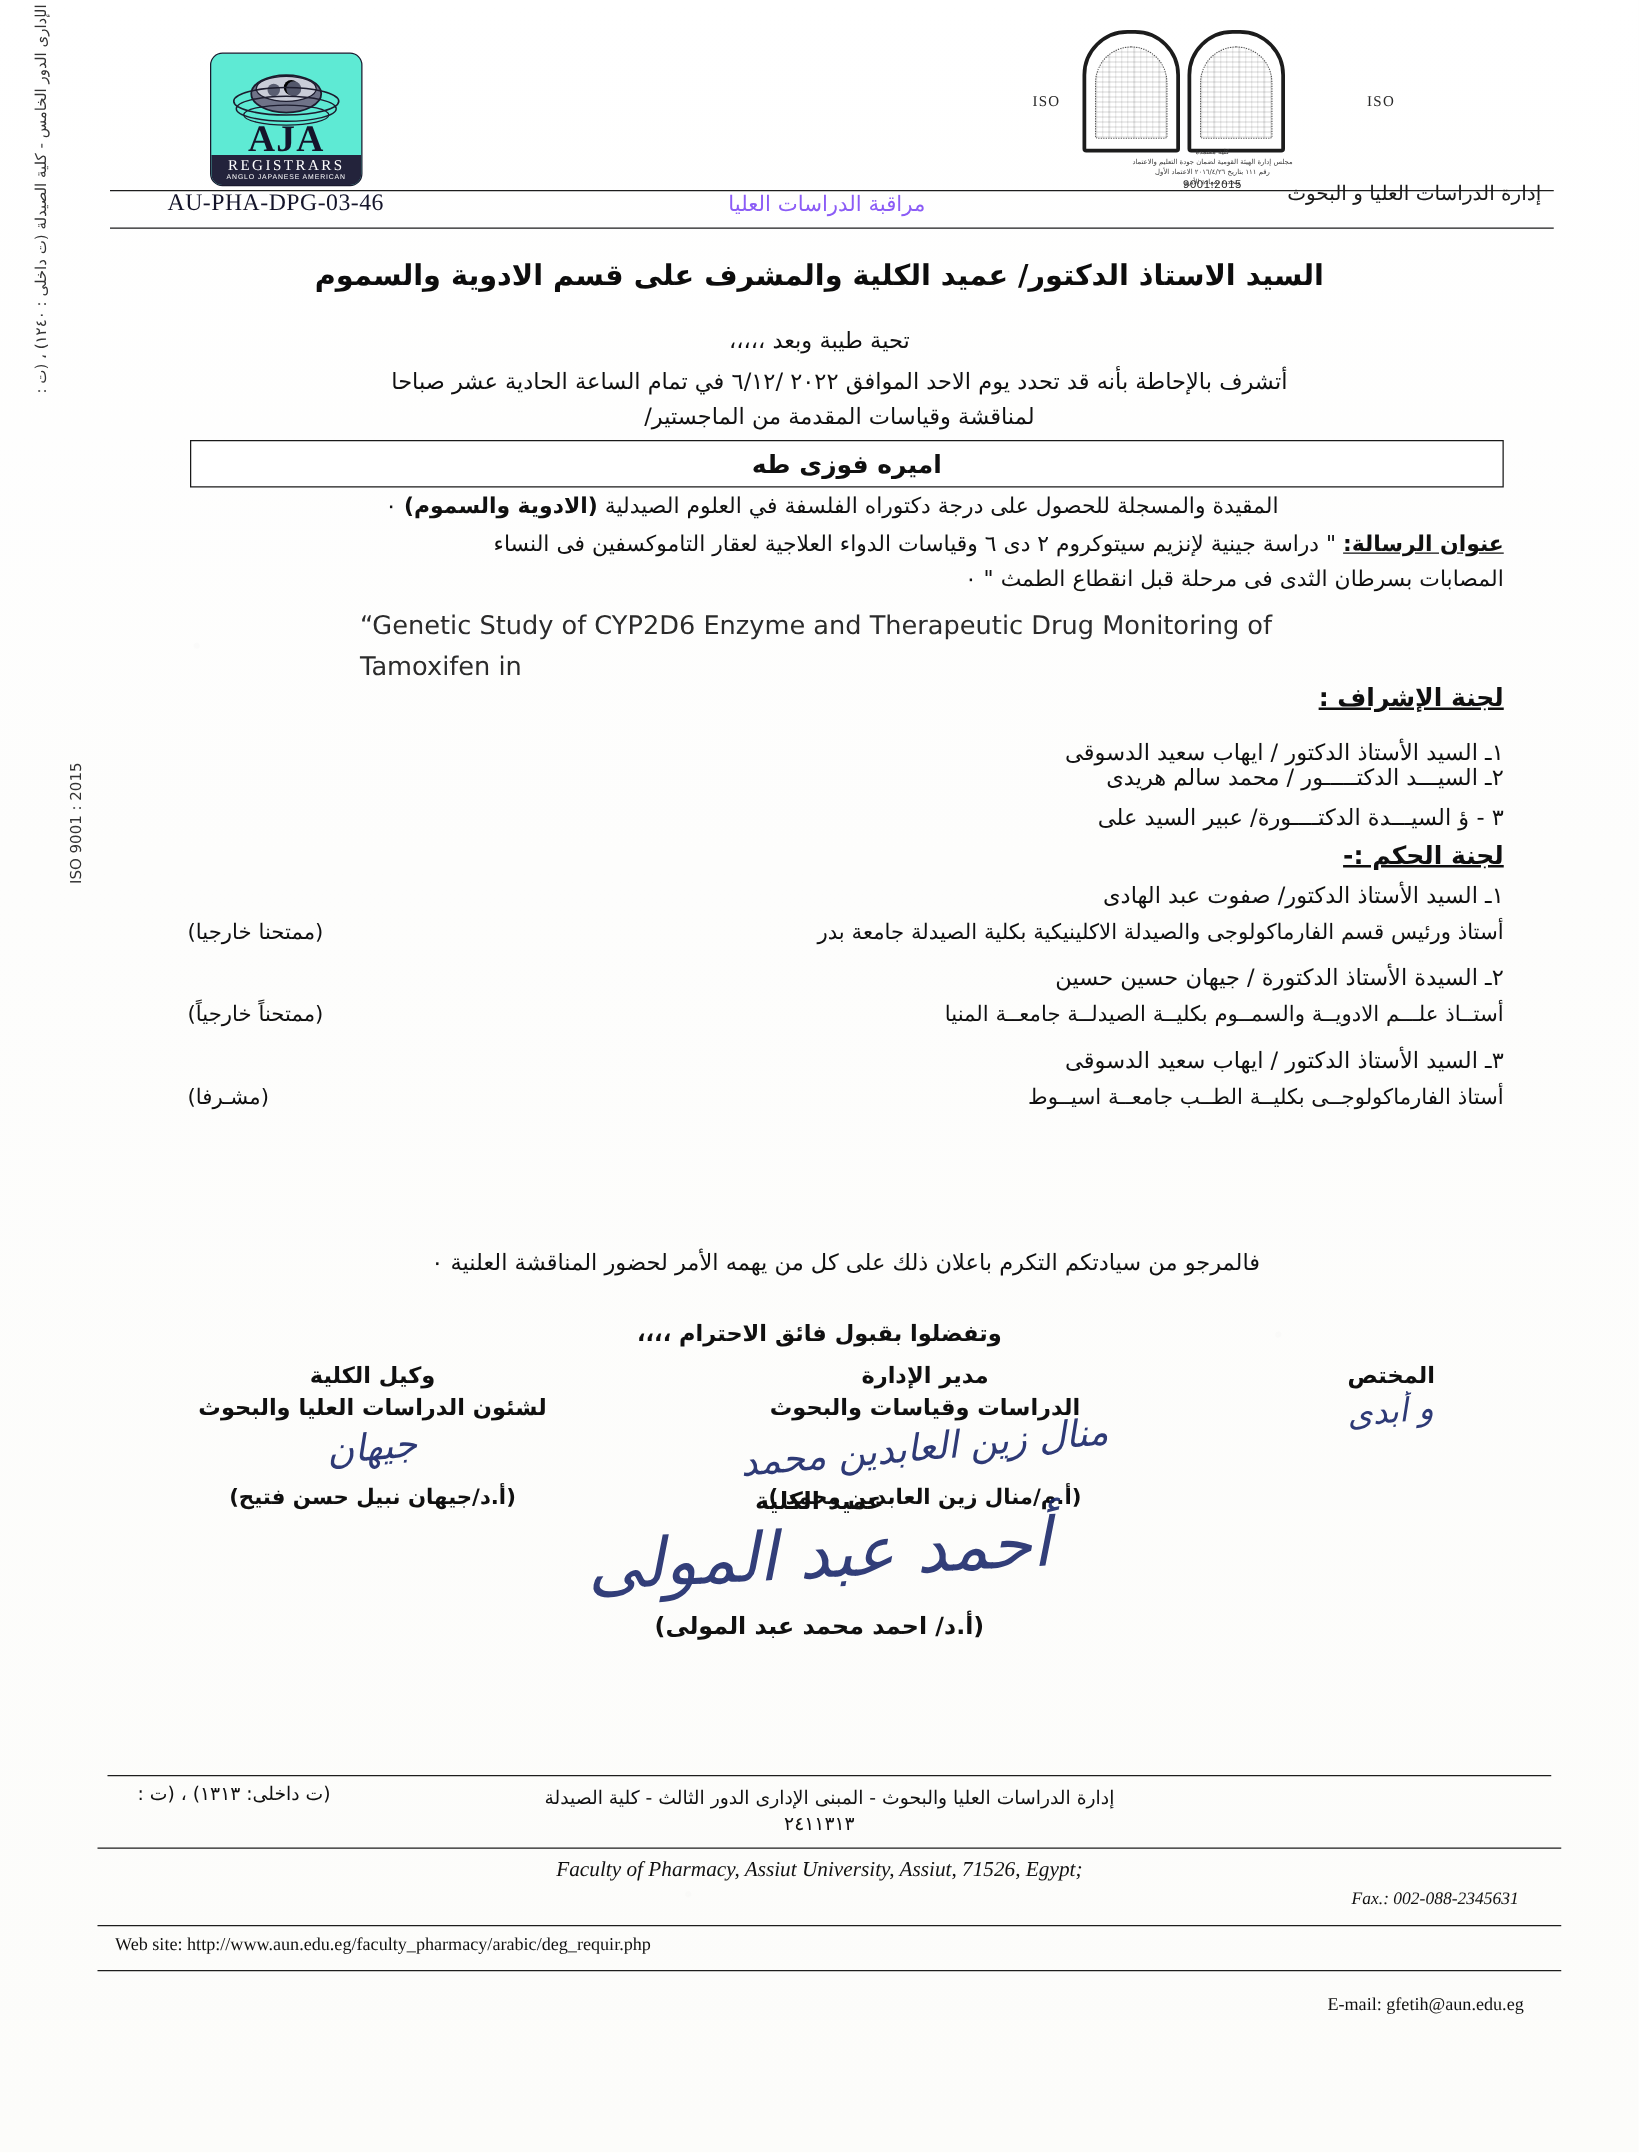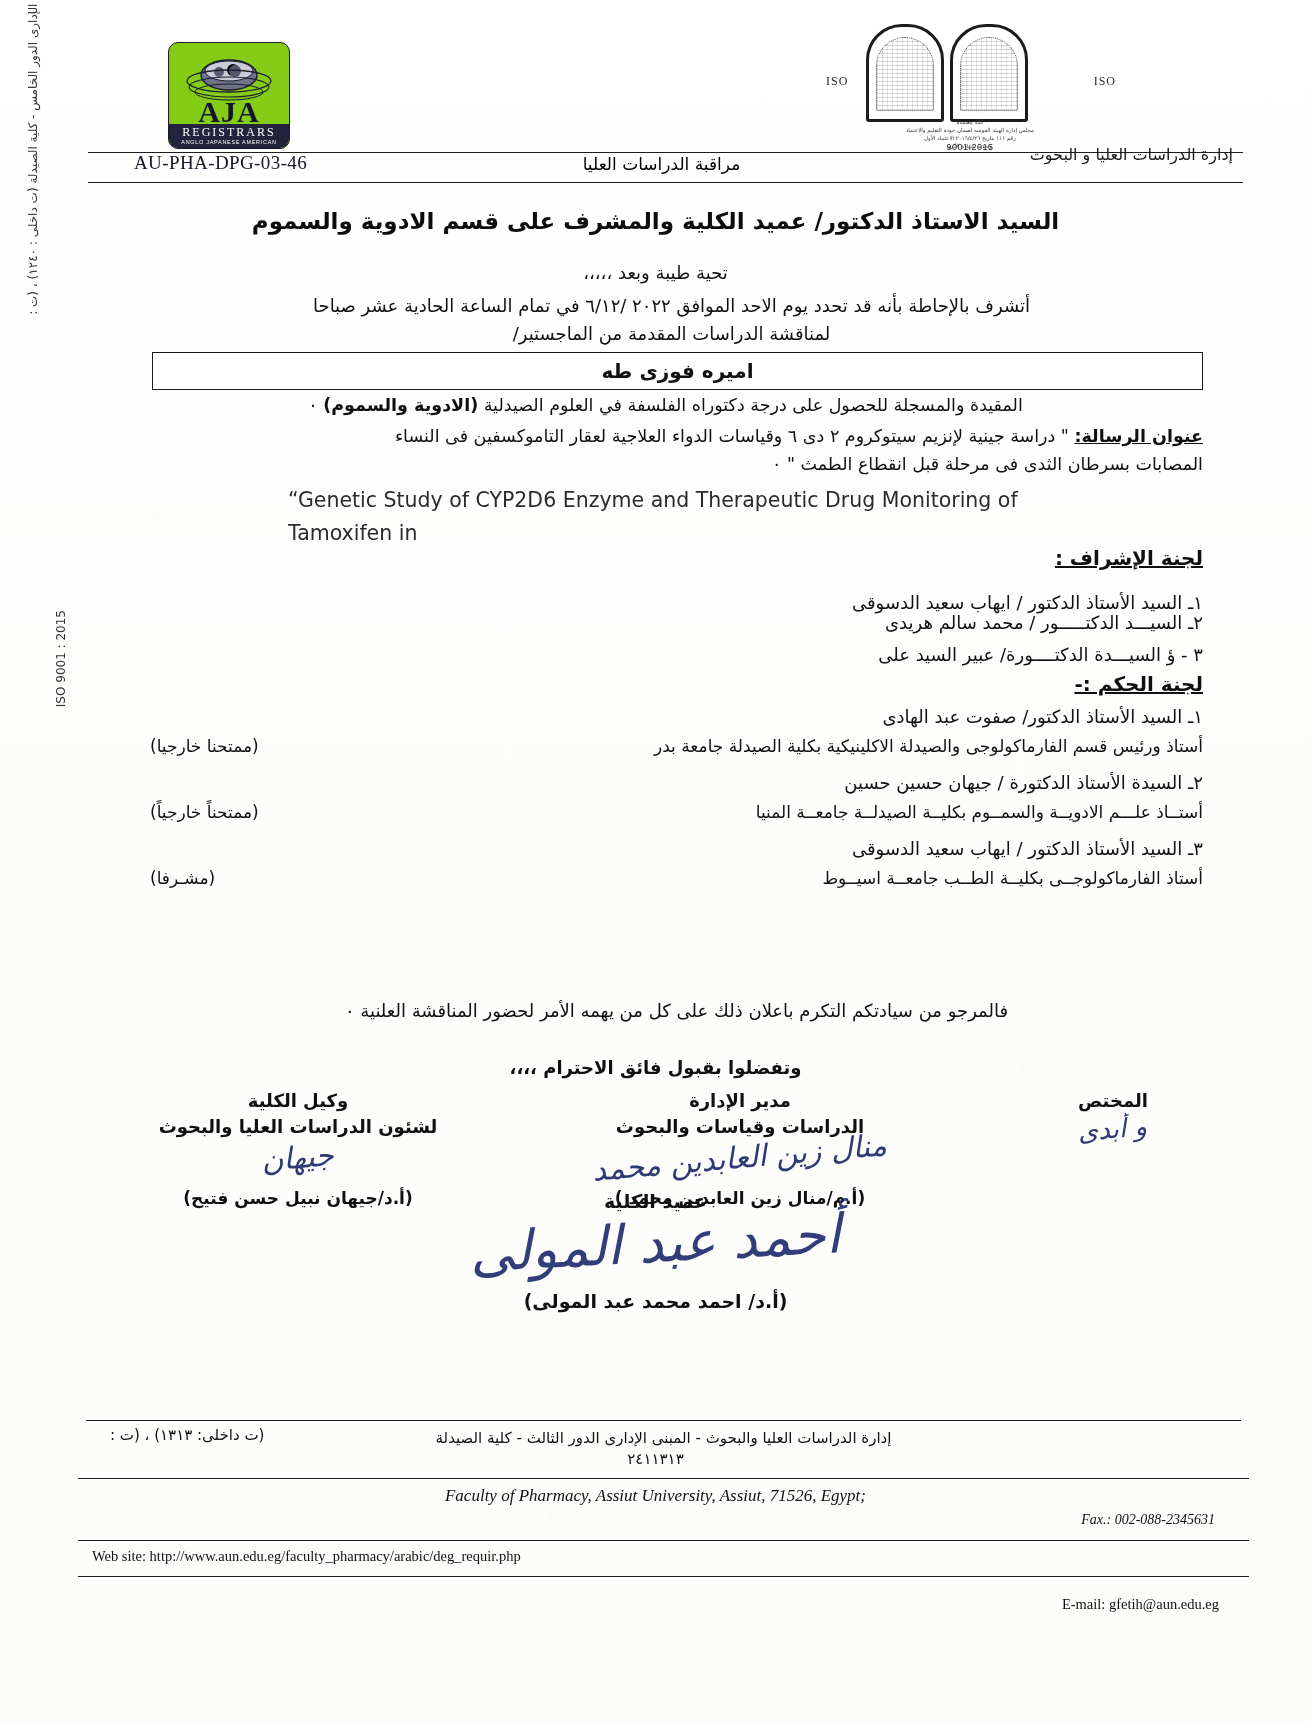"AJA" .aja-logo { background: #84cc16 -> #5eead4 }
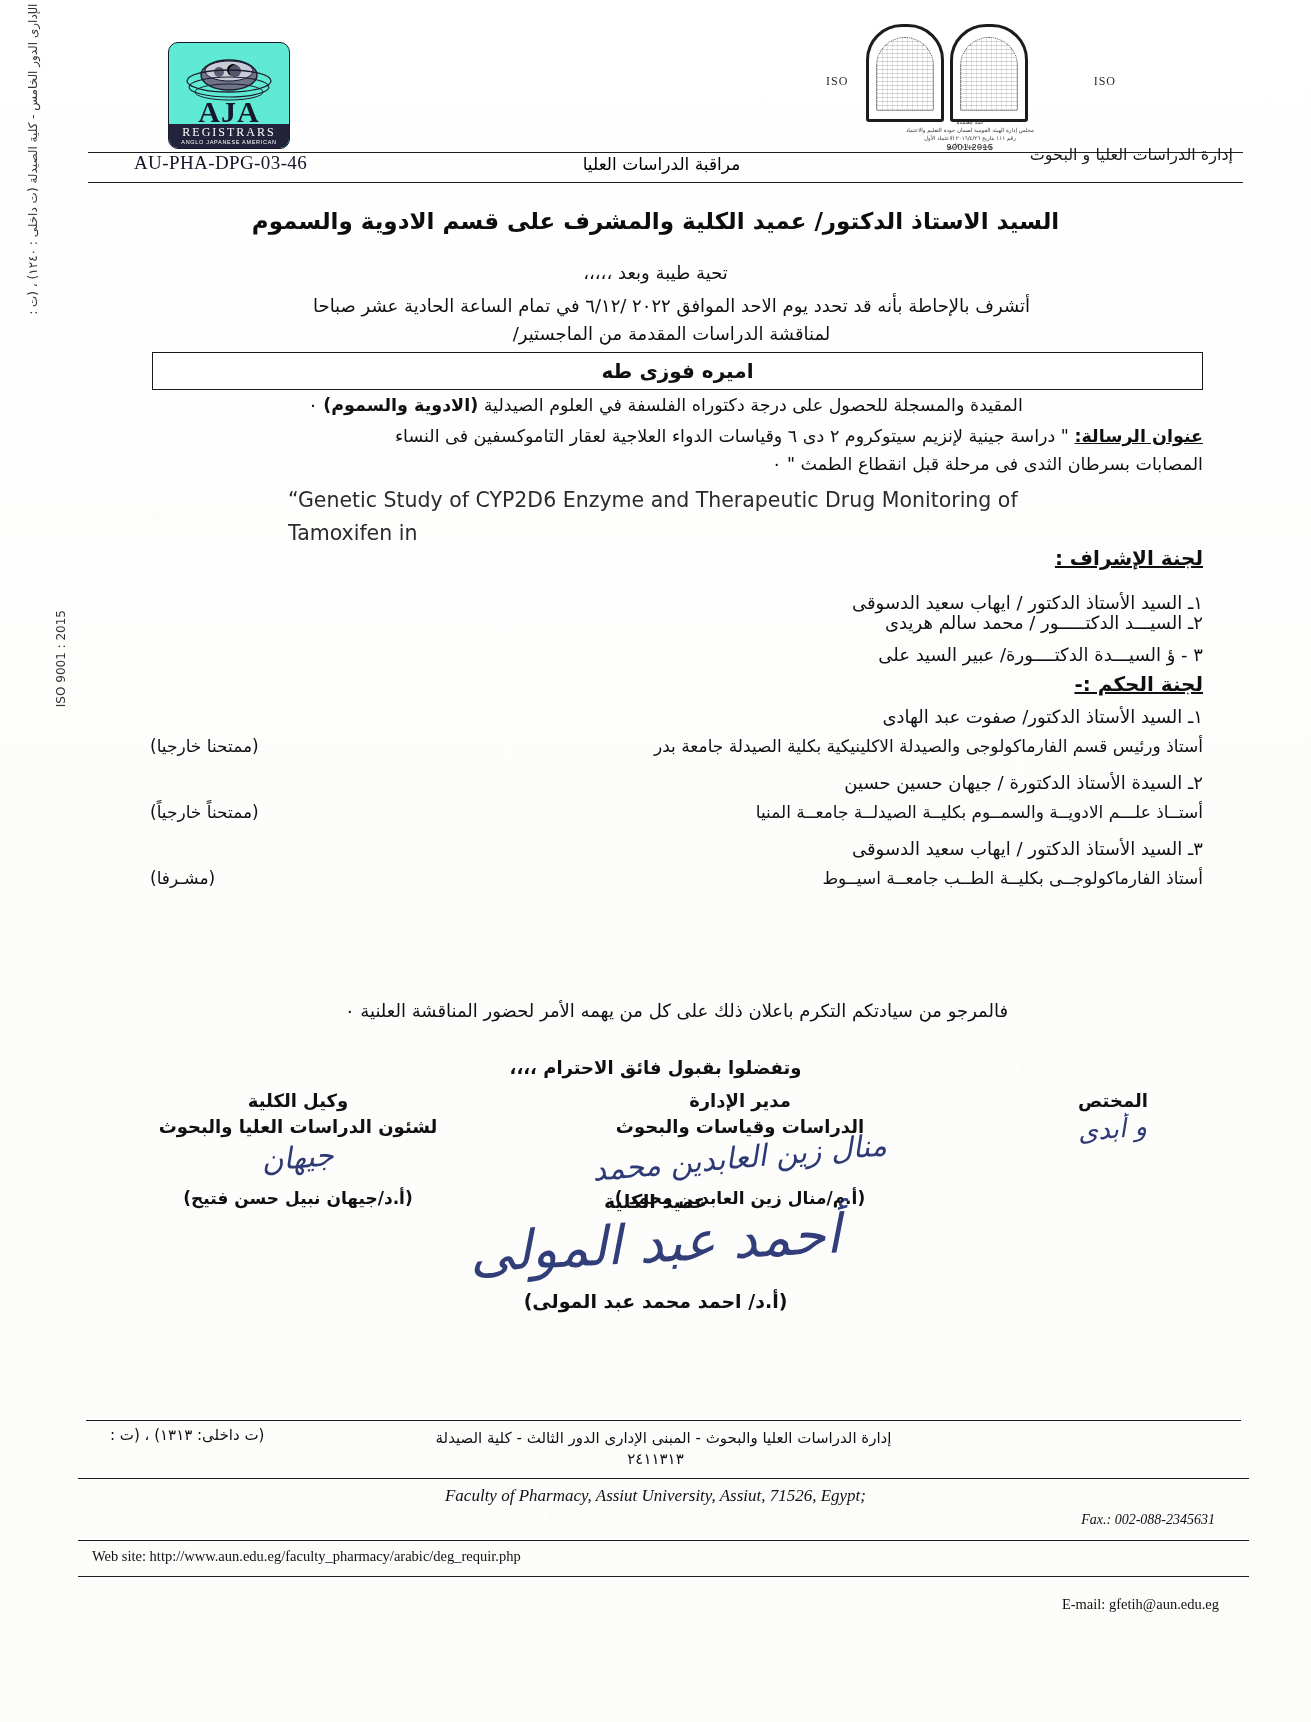"مراقبة الدراسات العليا" .hdr-center { color: #000000 -> #8b5cf6 }
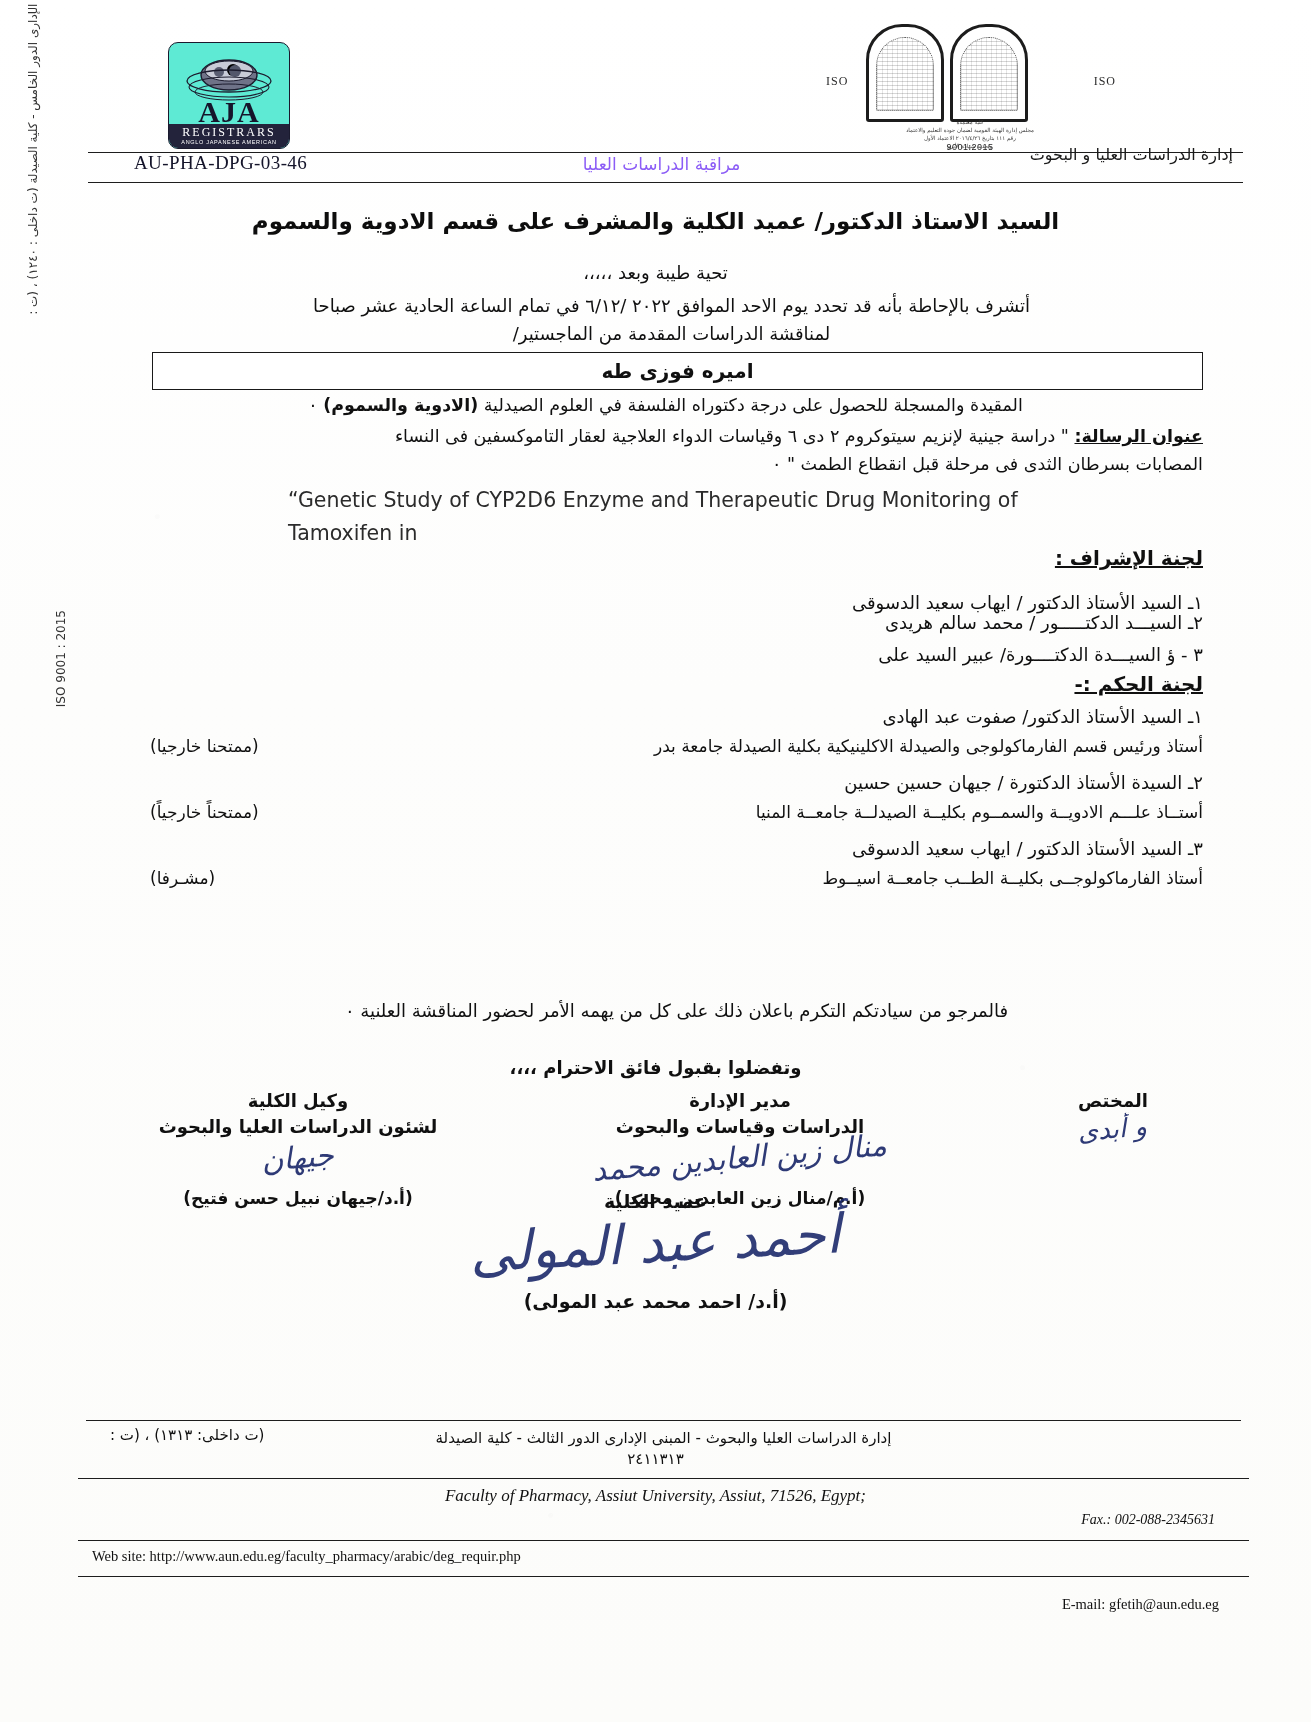"لمناقشة الدراسات المقدمة من الماجستير/" div { text: الدراسات -> وقياسات }
